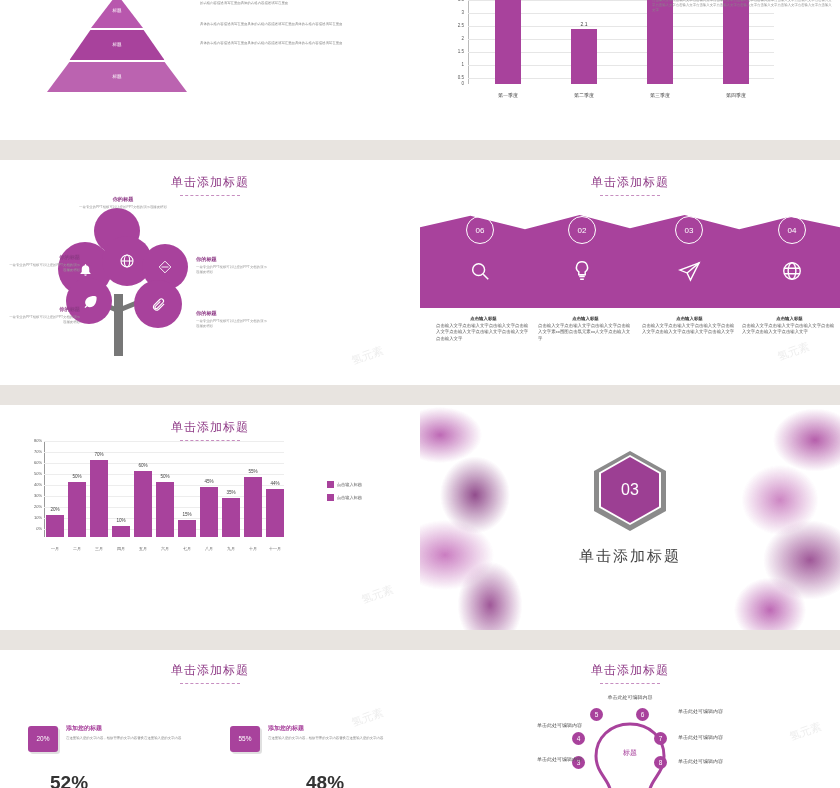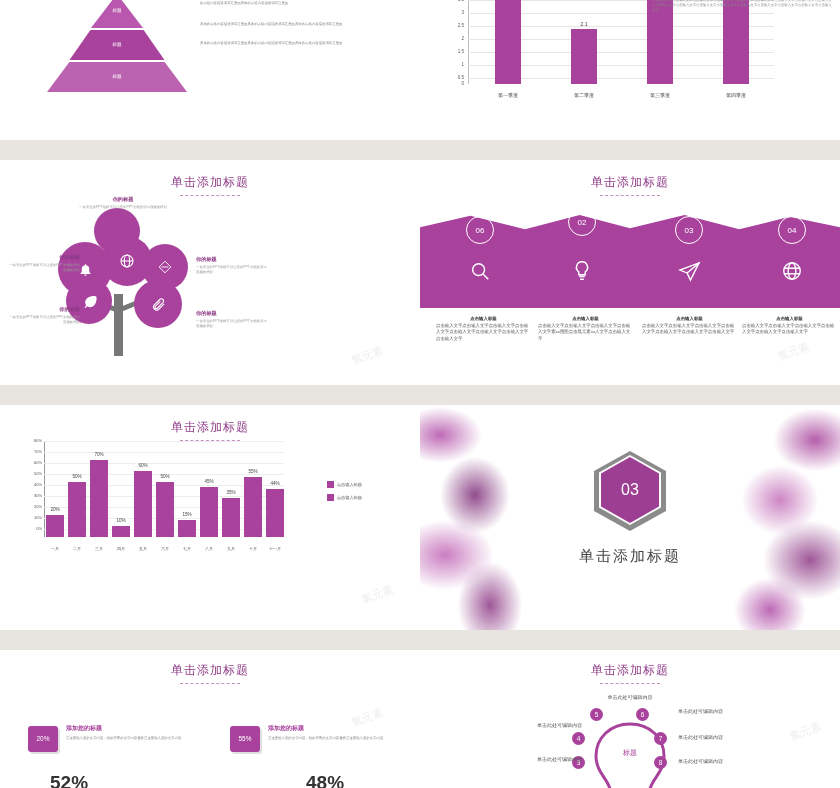"02" div.circ { top: 48px -> 56px }
